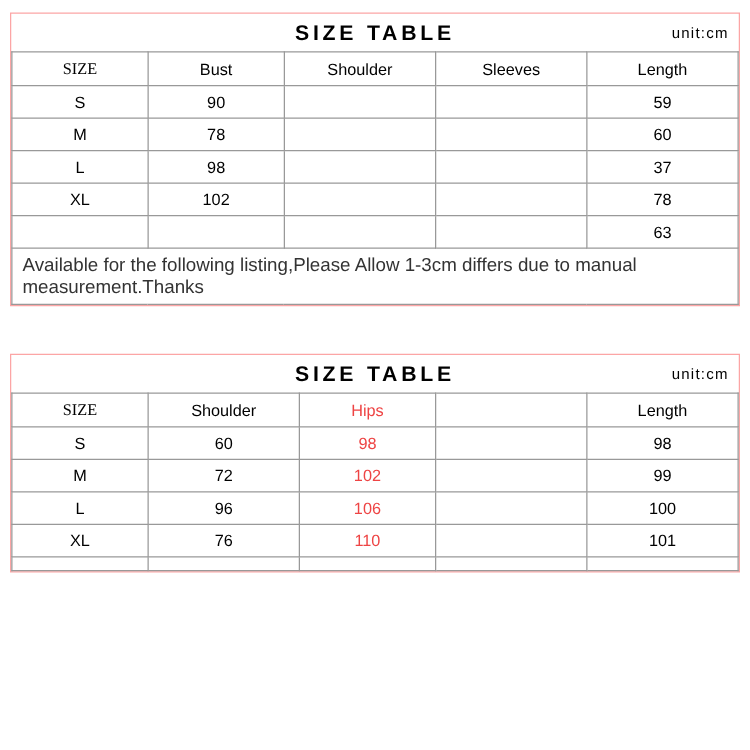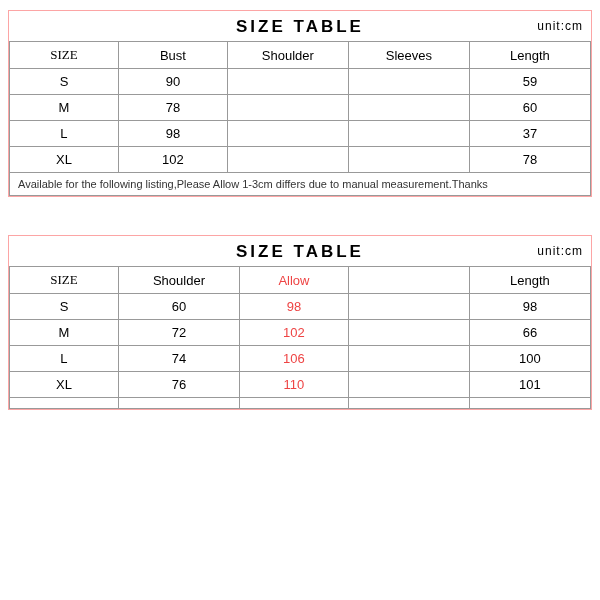"63" tr { html: none -> <tr> <td></td> <td></td> <td></td> <td></td> <td>63</td> </tr> }
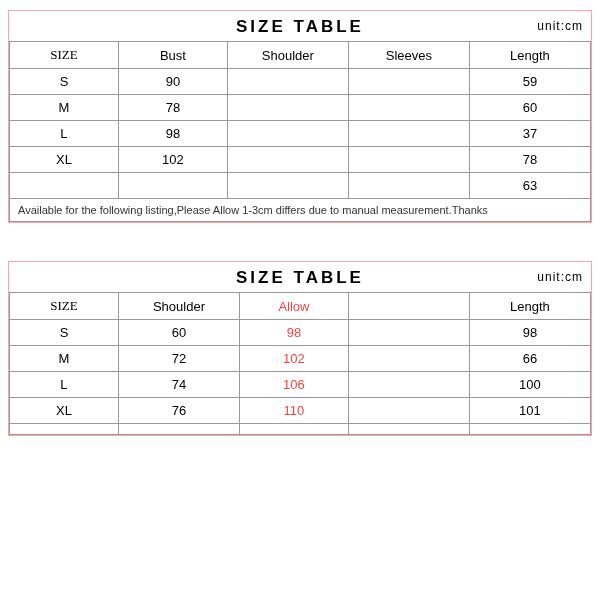"Available for the following" .note-row td { font-size: 11px -> 15px }
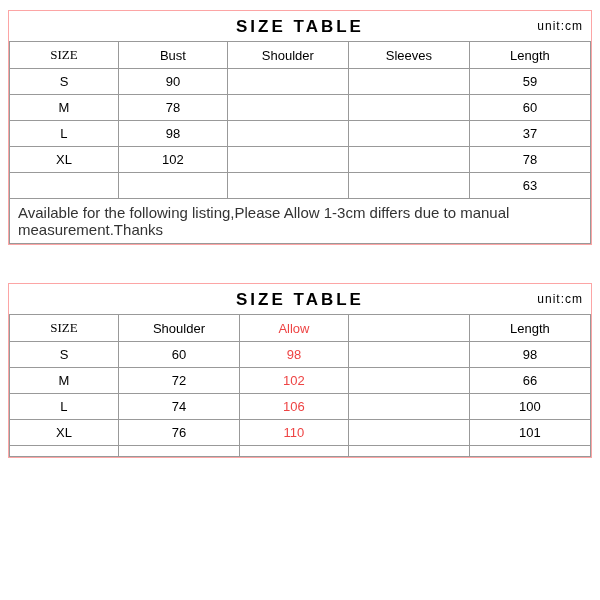"Allow" th.col-hips { text: Allow -> Hips }
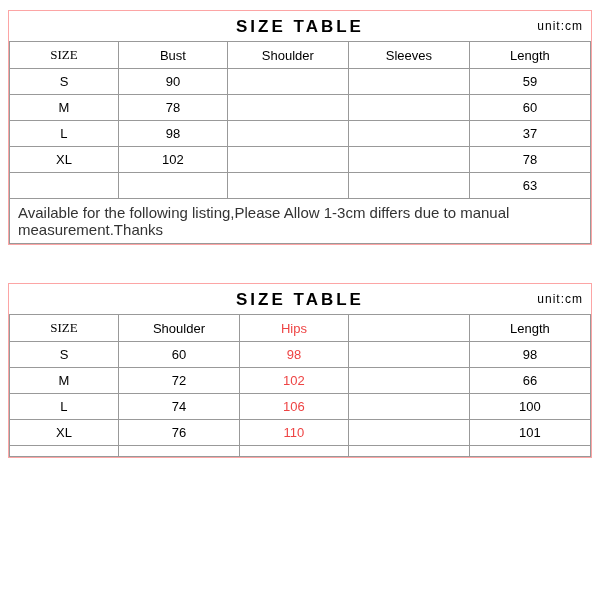"66" td { text: 66 -> 99 }
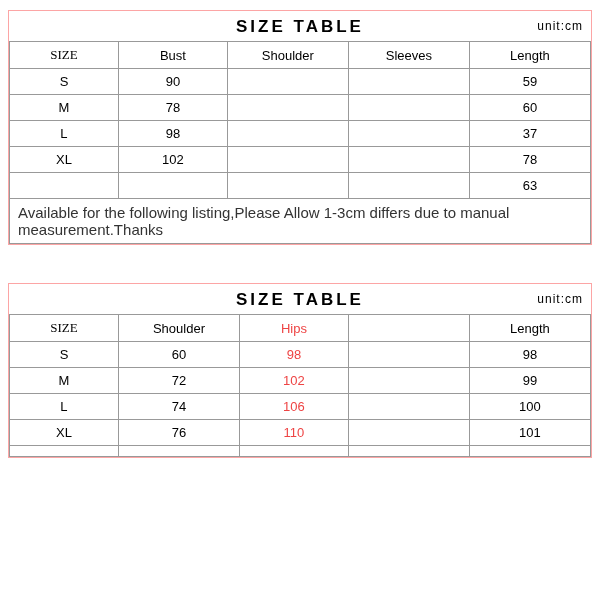"74" td { text: 74 -> 96 }
